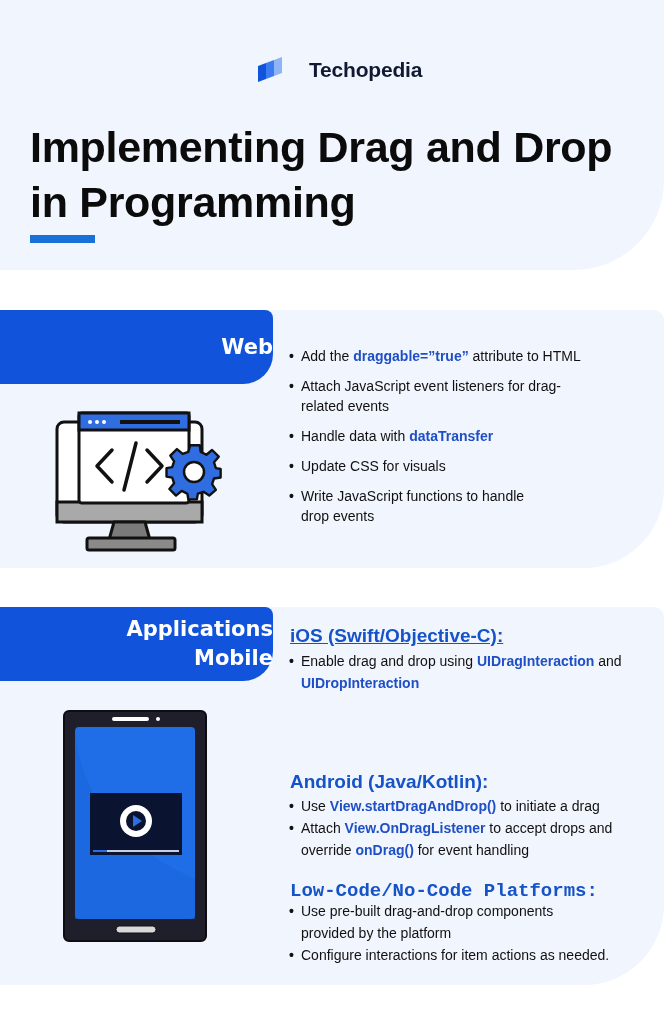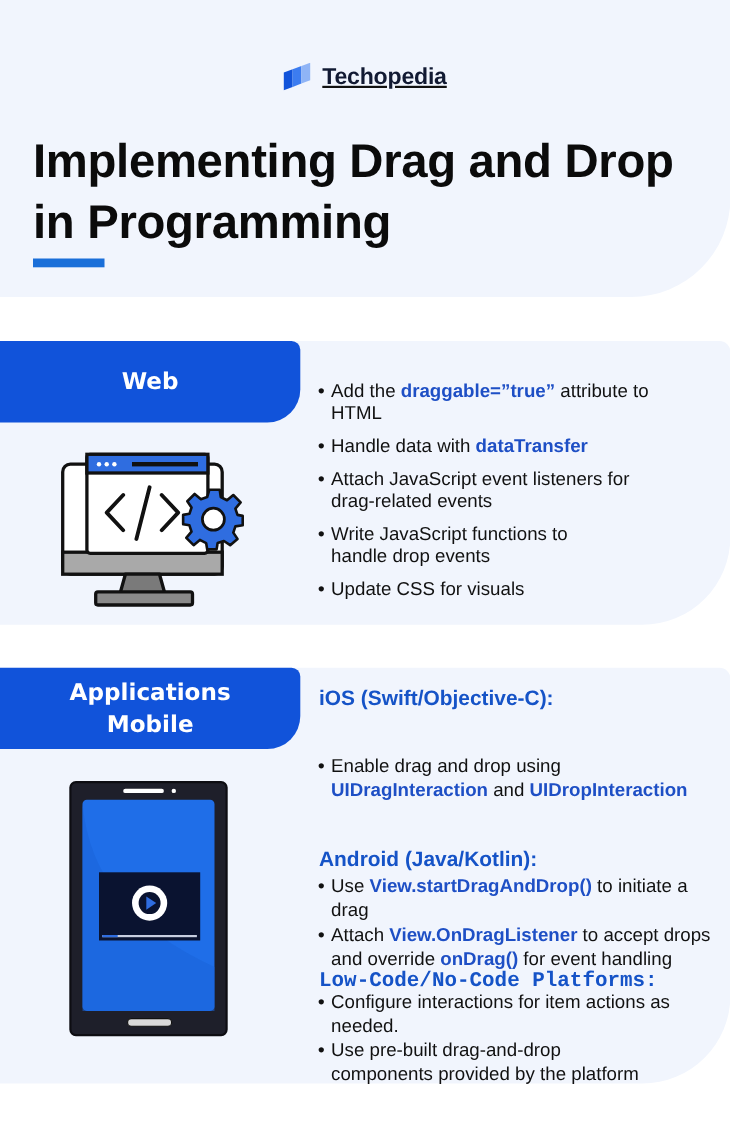"Techopedia" .logo { gap: 8px -> 24px; text-decoration: underline -> none }
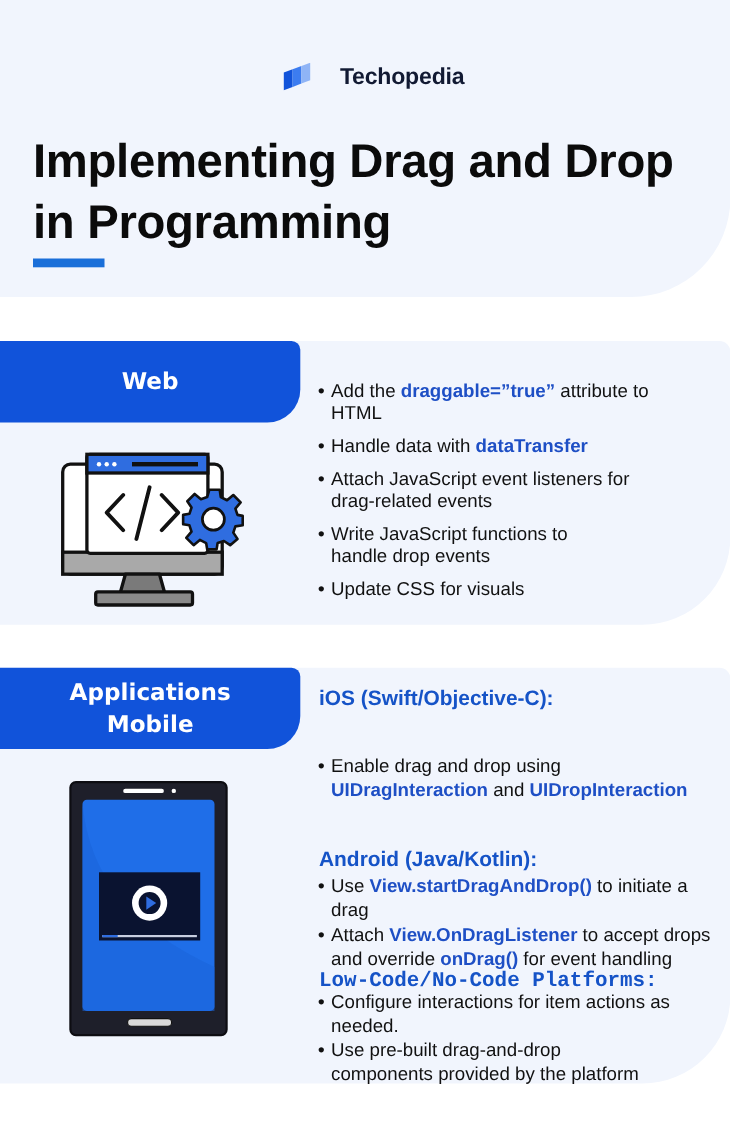"Web" .section-tag { align-items: none -> flex-end }
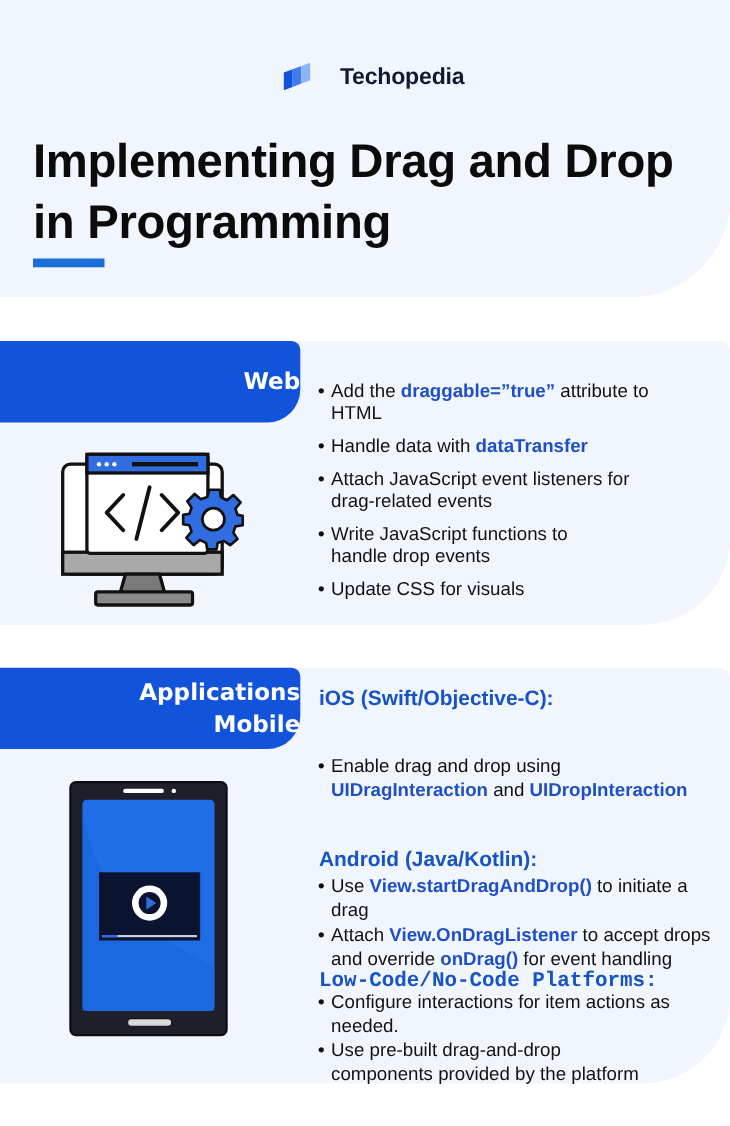"Add the draggable=”true” attribute to" .bullets { font-size: 17px -> 14px }
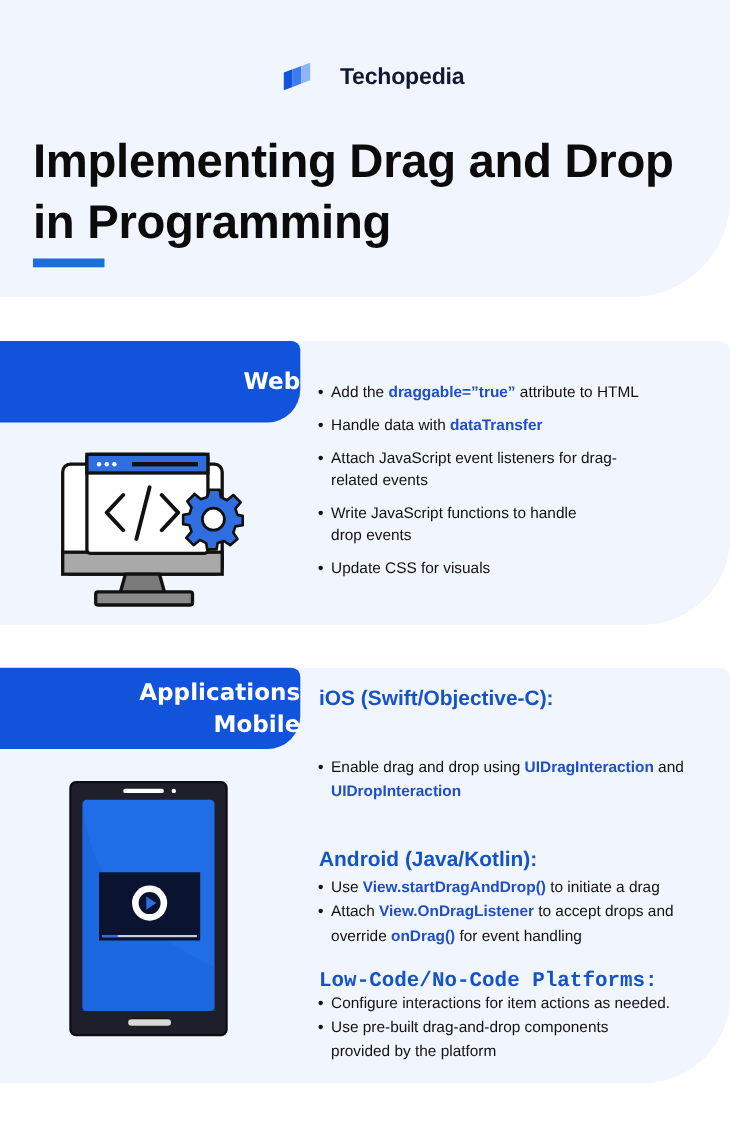"Handle data with dataTransfer" li { order: before "Attach JavaScript event listeners for" -> after "Attach JavaScript event listeners for" }
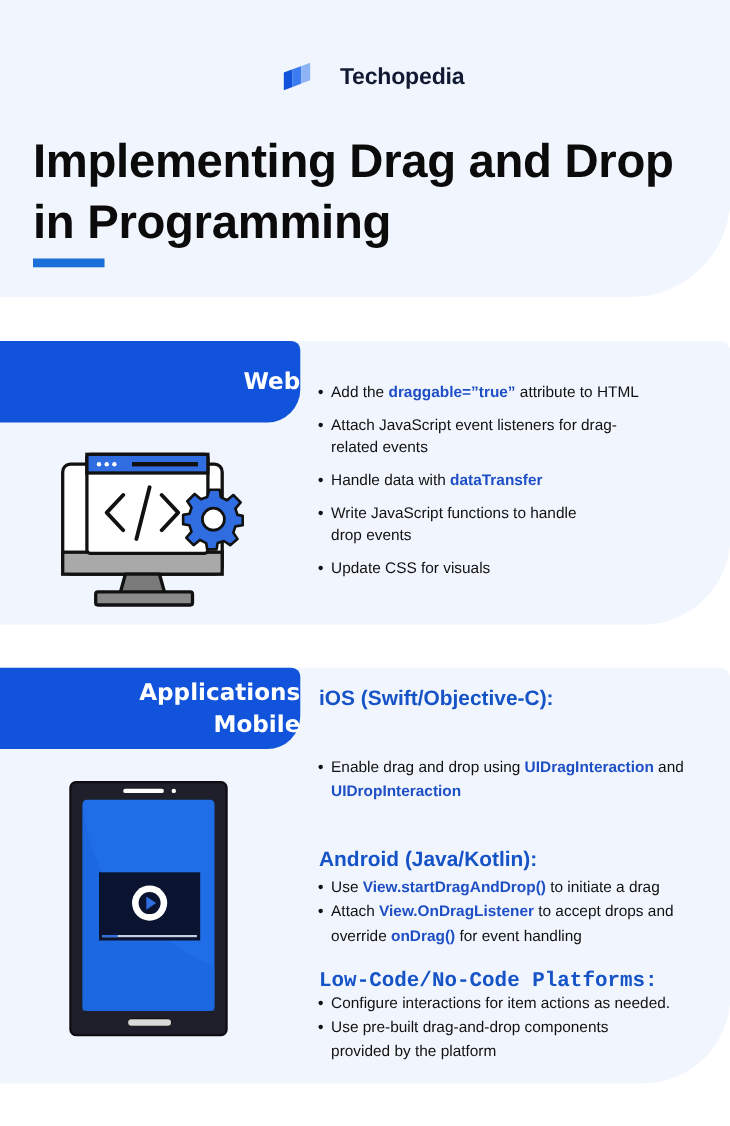"Write JavaScript functions to handle" li { order: before "Update CSS for visuals" -> after "Update CSS for visuals" }
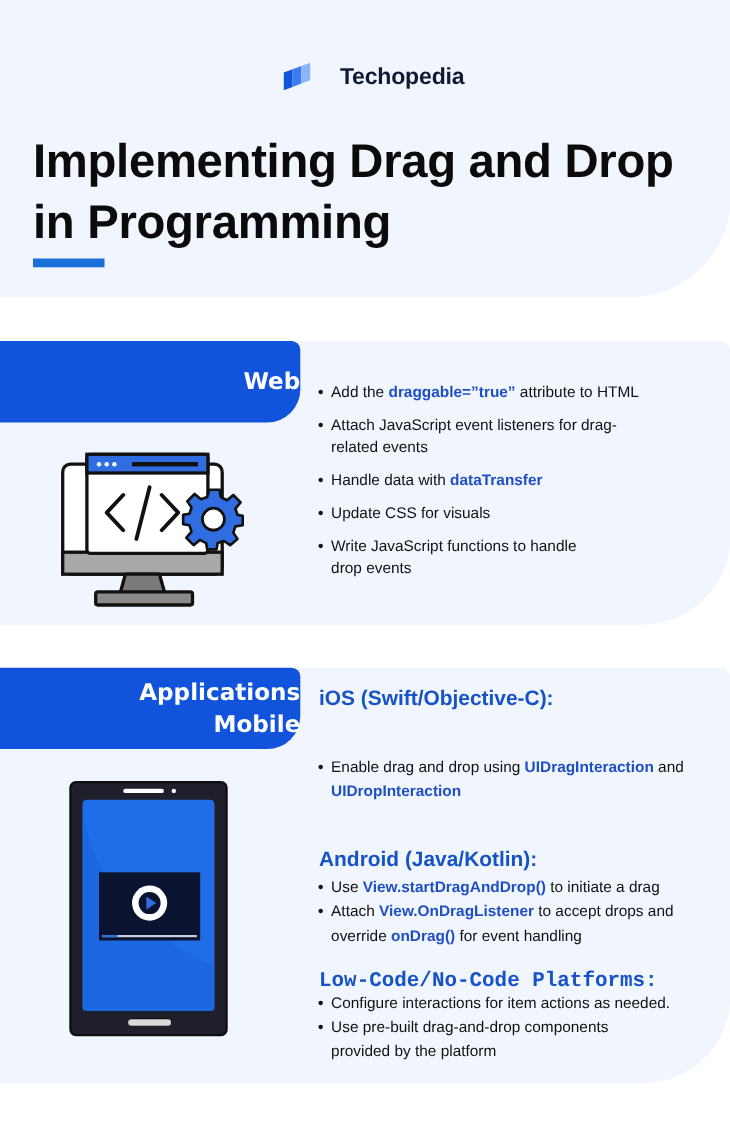"iOS (Swift/Objective-C):" div.sub-h { text-decoration: none -> underline }
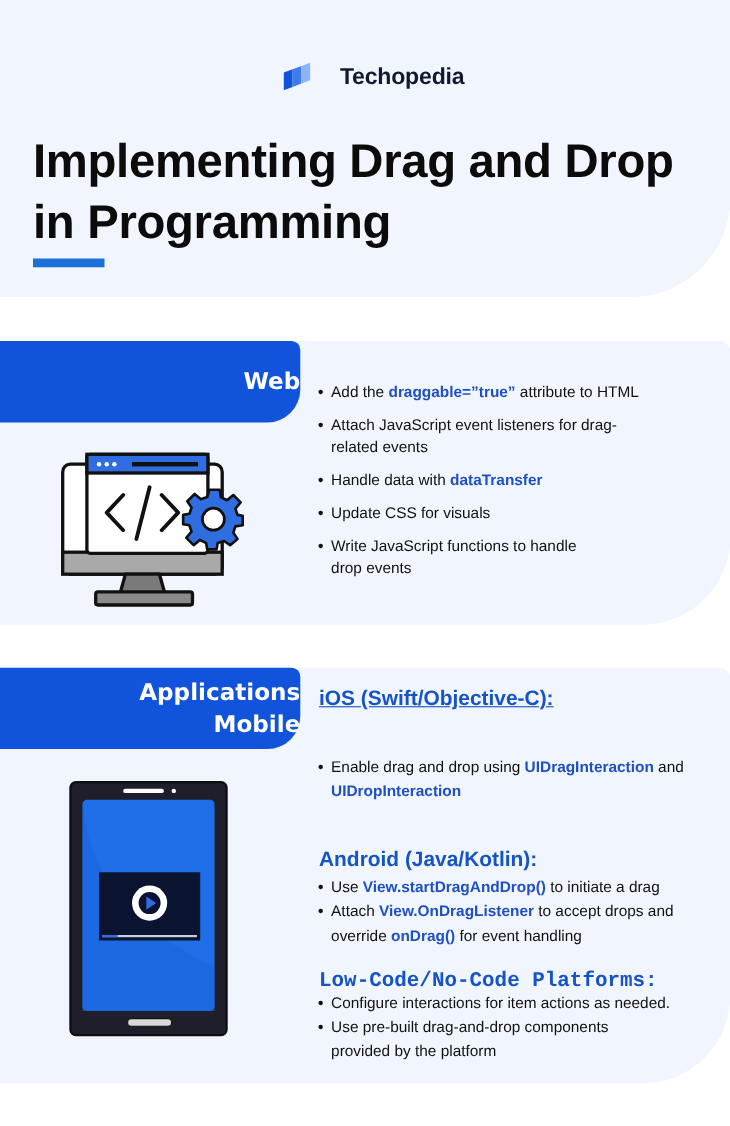"Enable drag and drop using" ul.bullets { margin-top: 36px -> none }
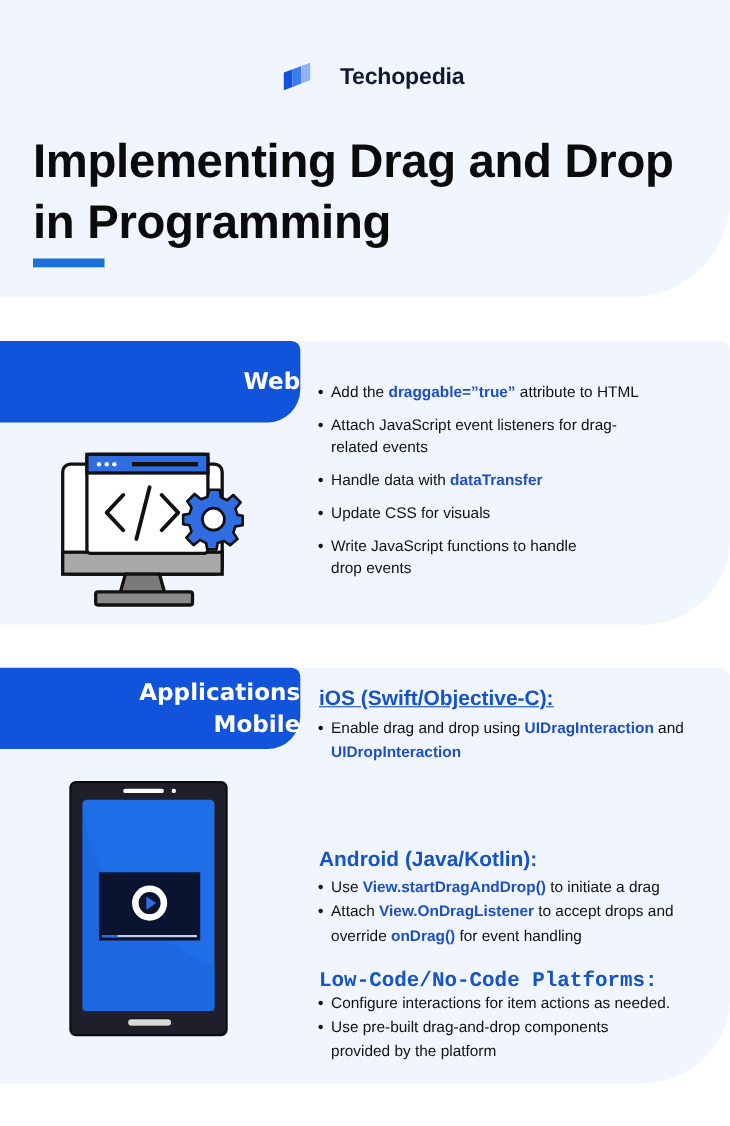"Configure interactions for item actions" li { order: before "Use pre-built drag-and-drop components" -> after "Use pre-built drag-and-drop components" }
